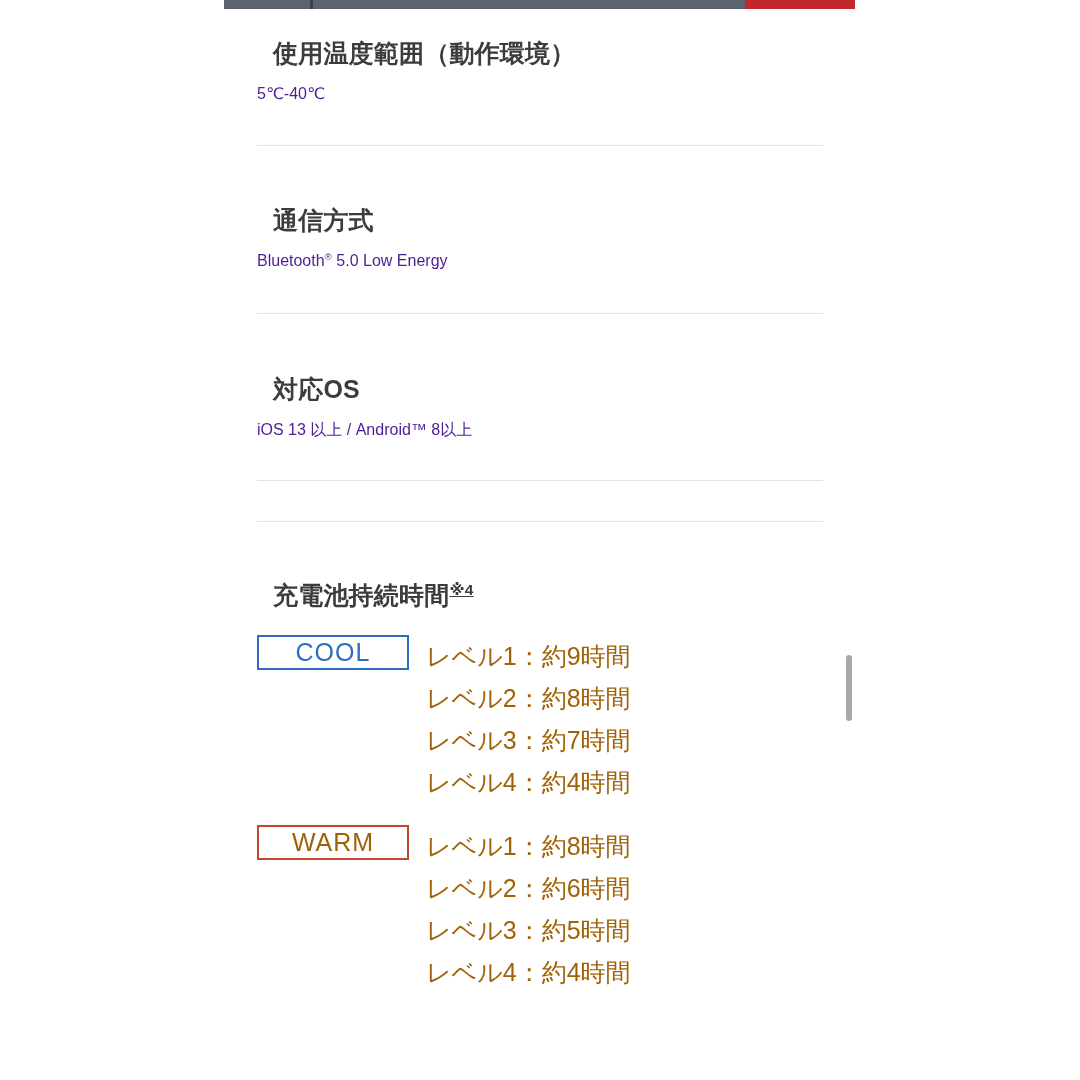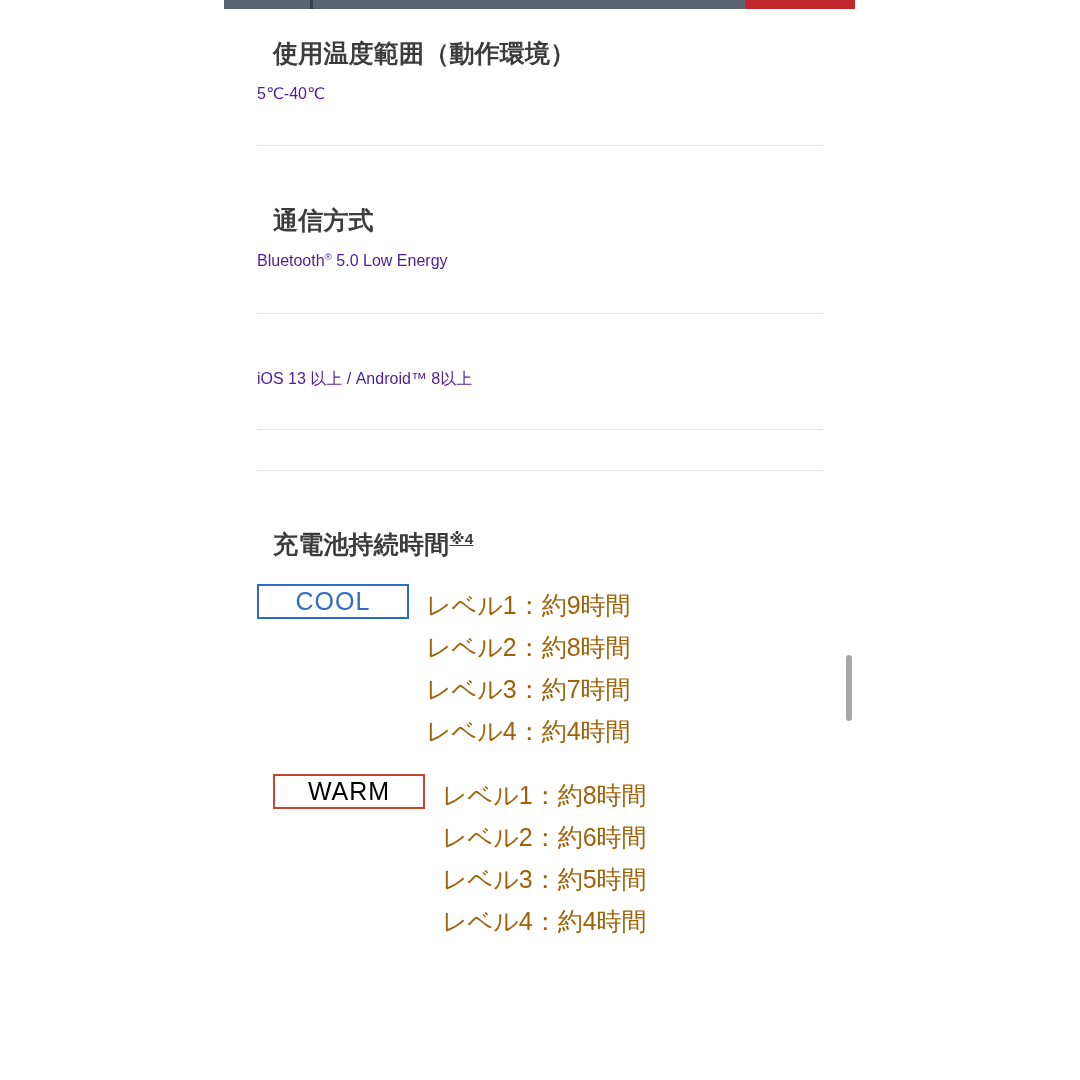"対応OS" div.spec-title { html: none -> <div>対応OS</div> }
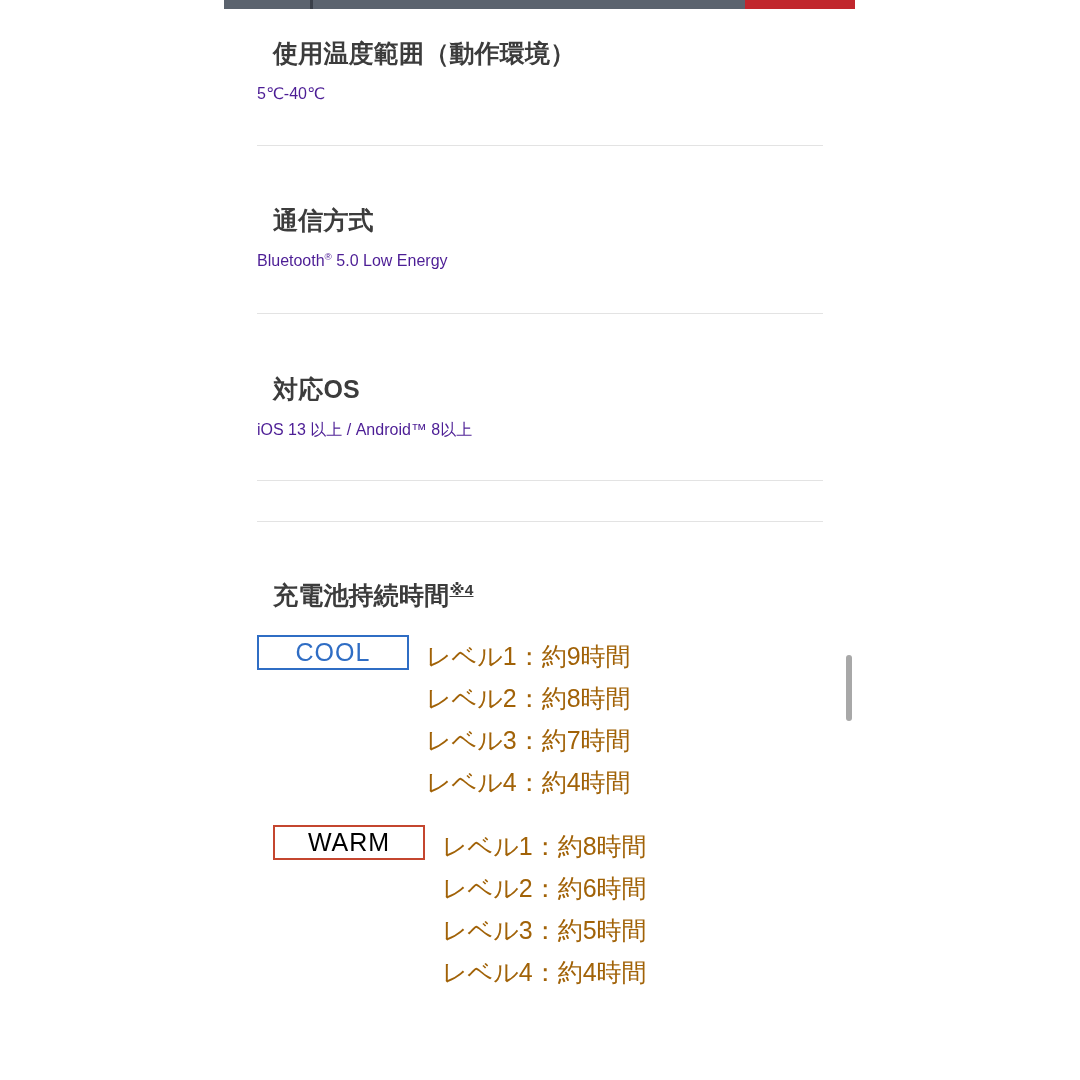"WARM" .mode-badge.warm { color: #000000 -> #a16207; margin-left: 16px -> none }
